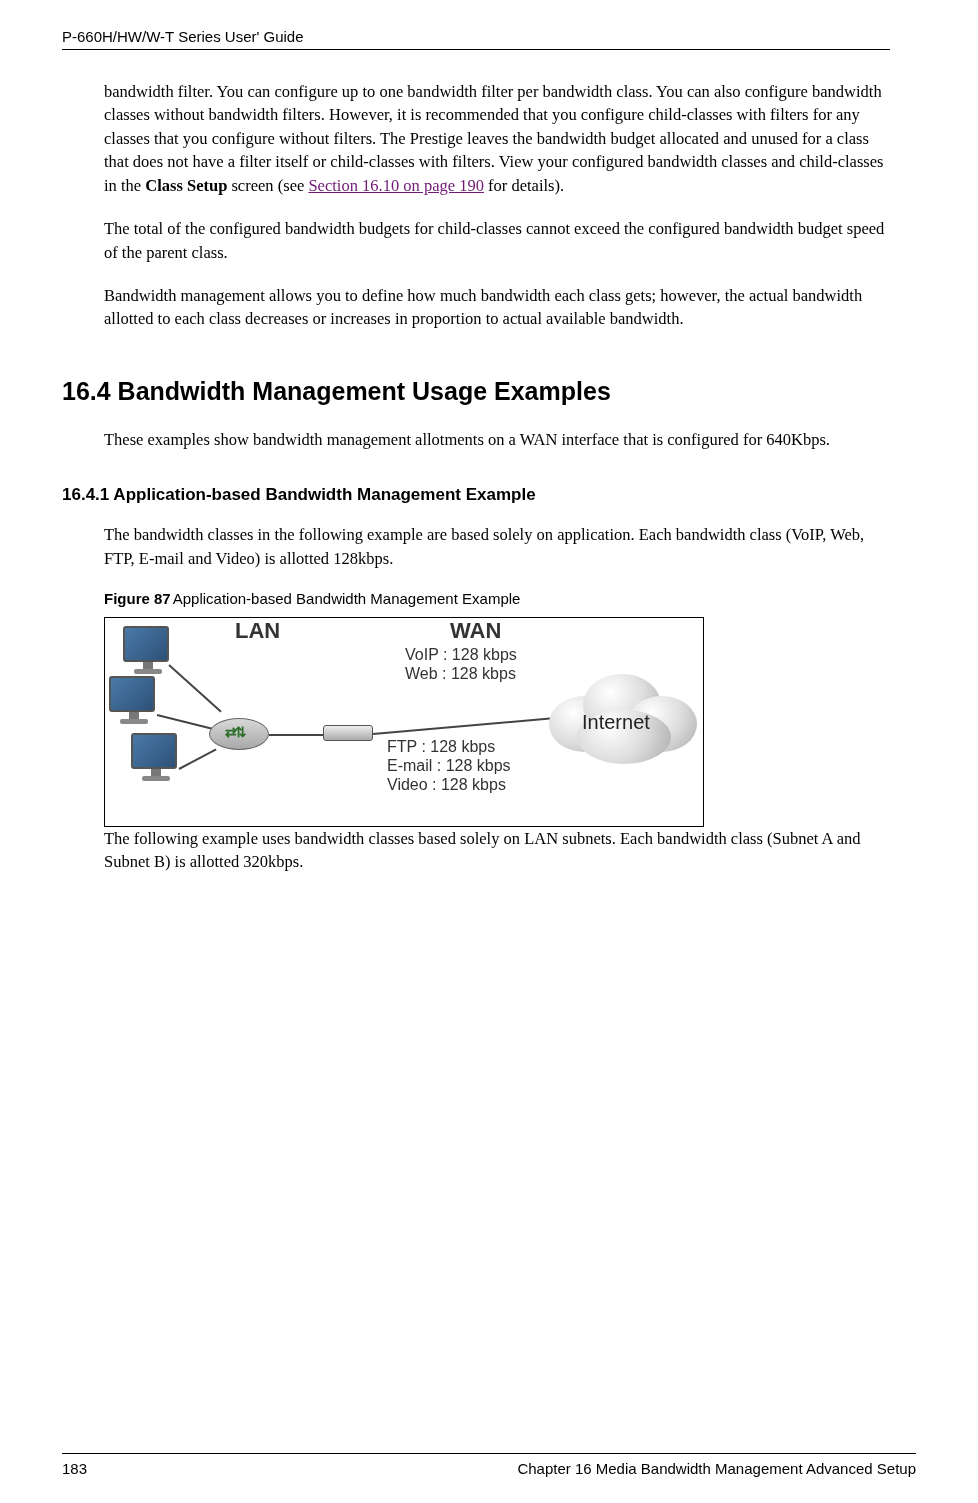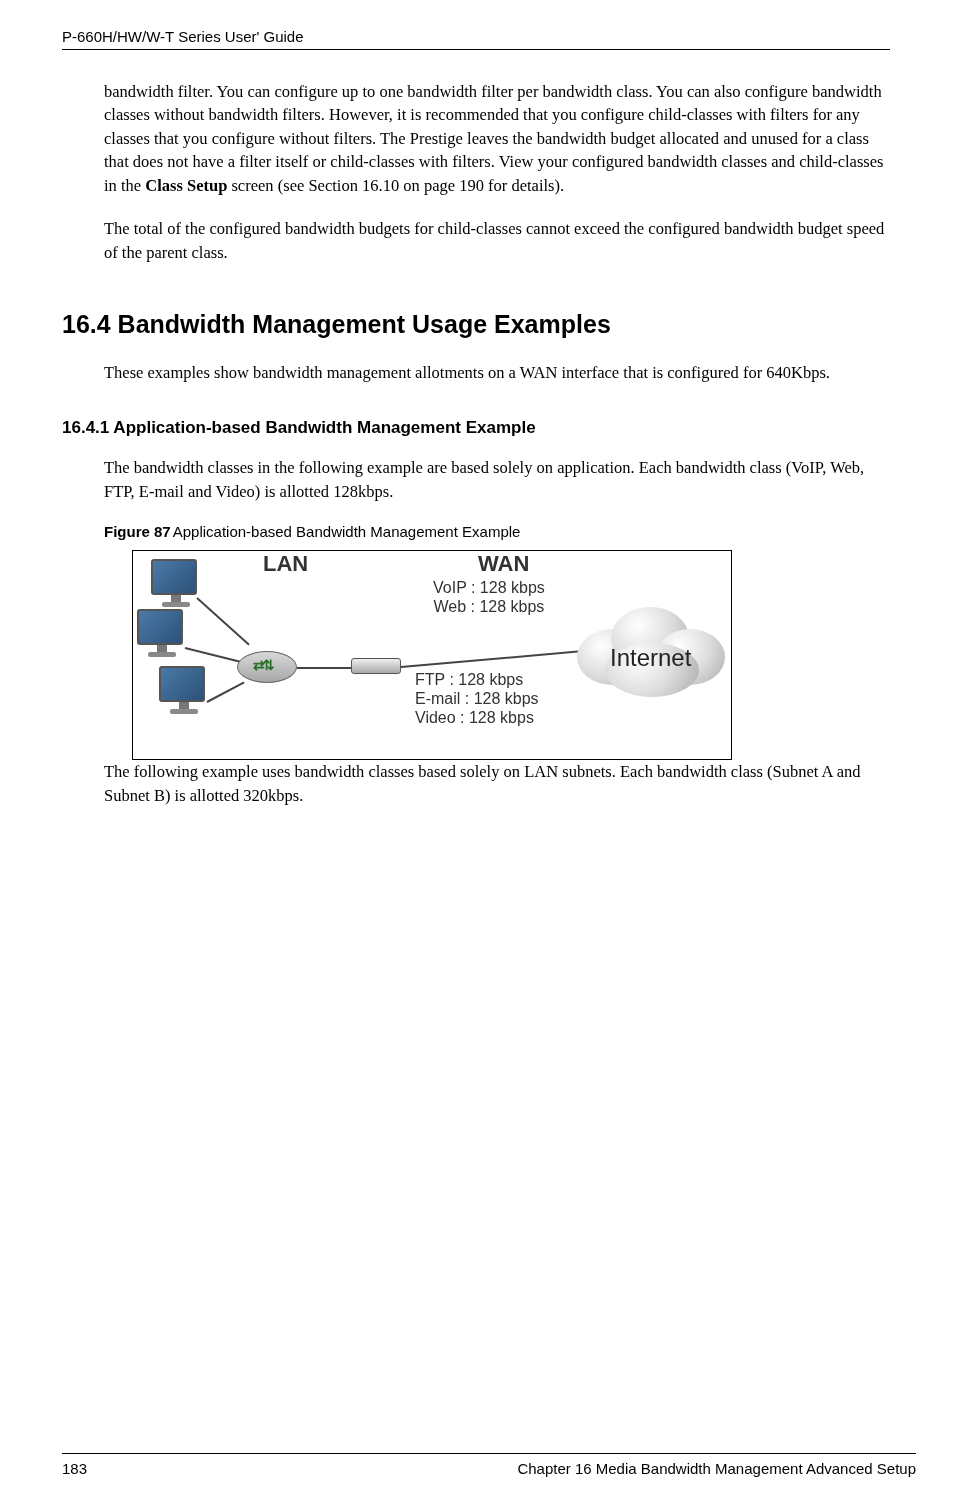"Section 16.10 on page 190" .link { color: #000000 -> #701a75; text-decoration: none -> underline }
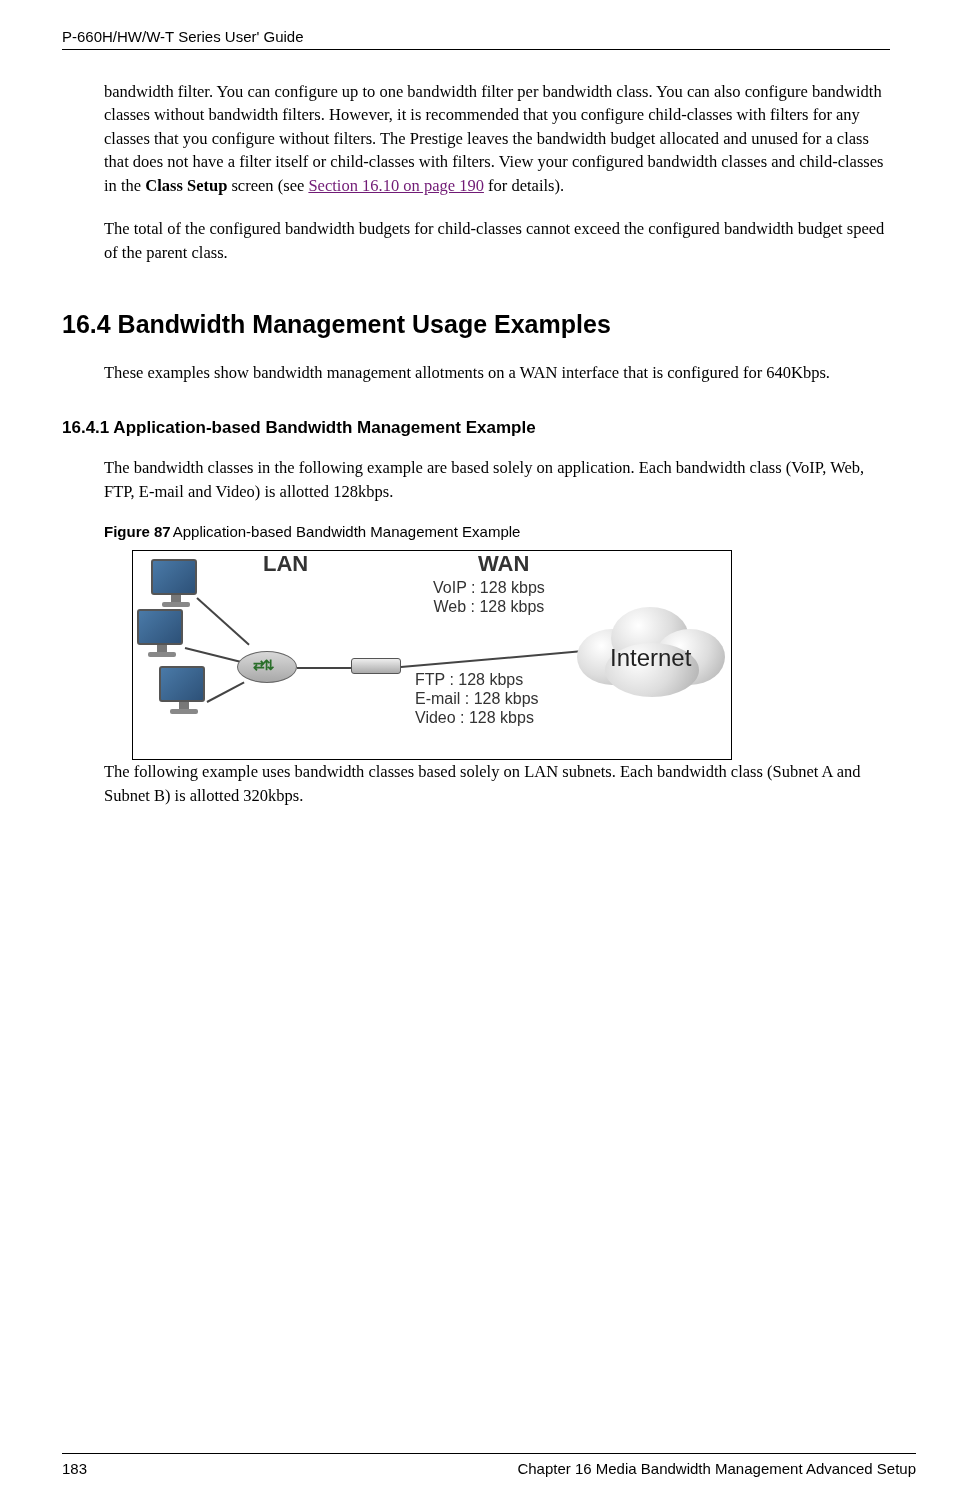"Bandwidth management allows you to" div.body-indent { html: none -> <div> <p>Bandwidth management allows you to define how much bandwidth each class gets; however, the actual bandwidth allotted to each class decreases or increases in proportion to actual available bandwidth.</p> </div> }
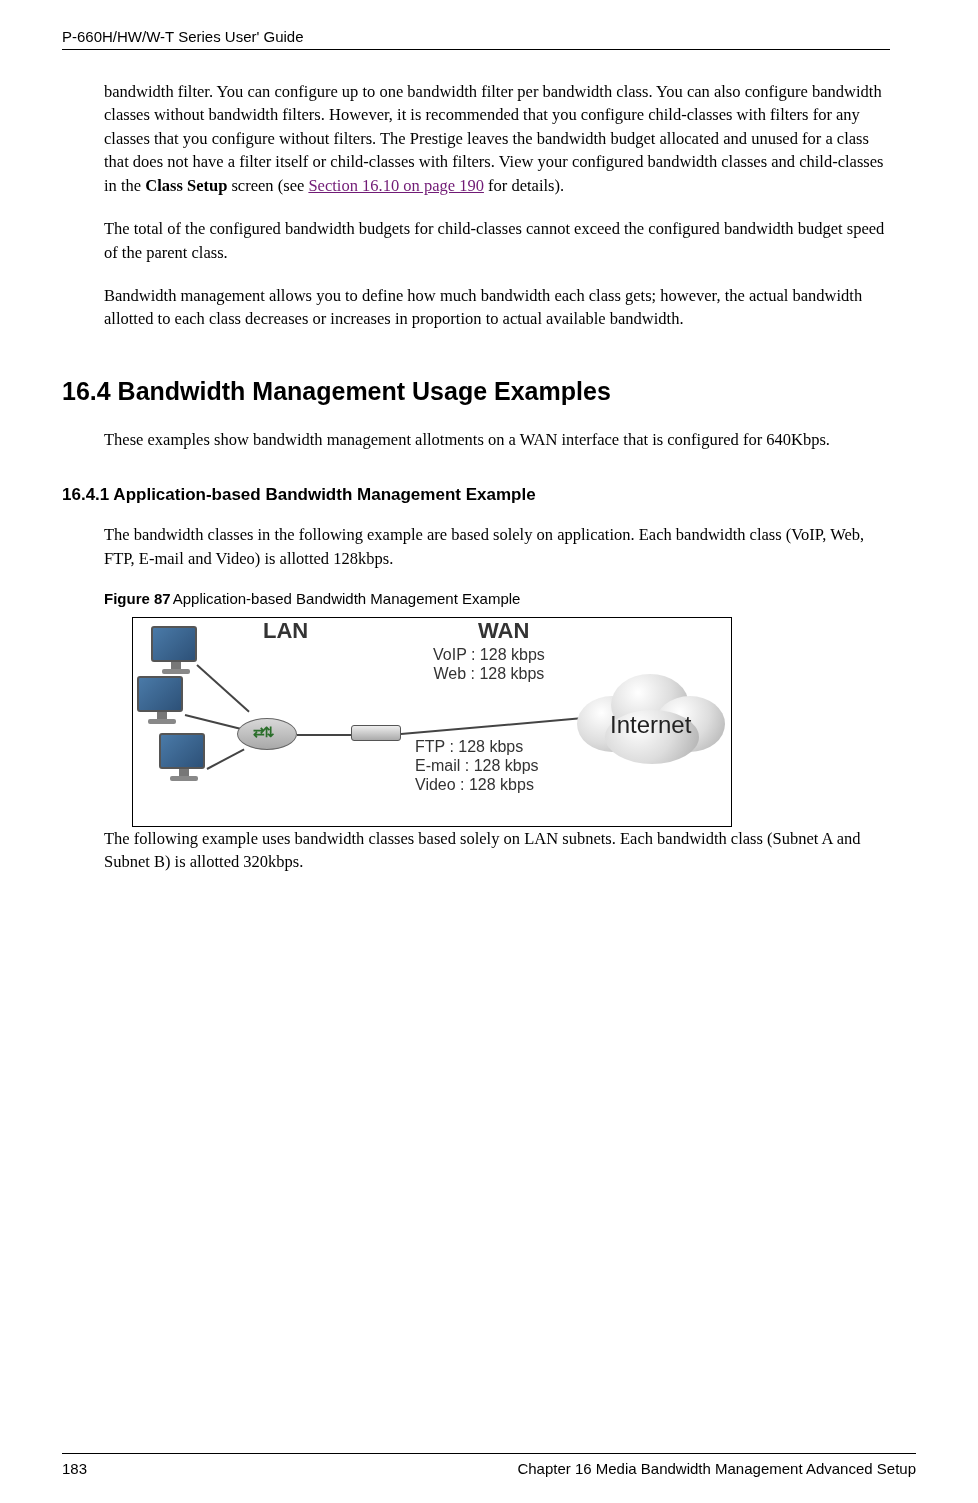"LAN" .figure-box { margin-left: 28px -> none }
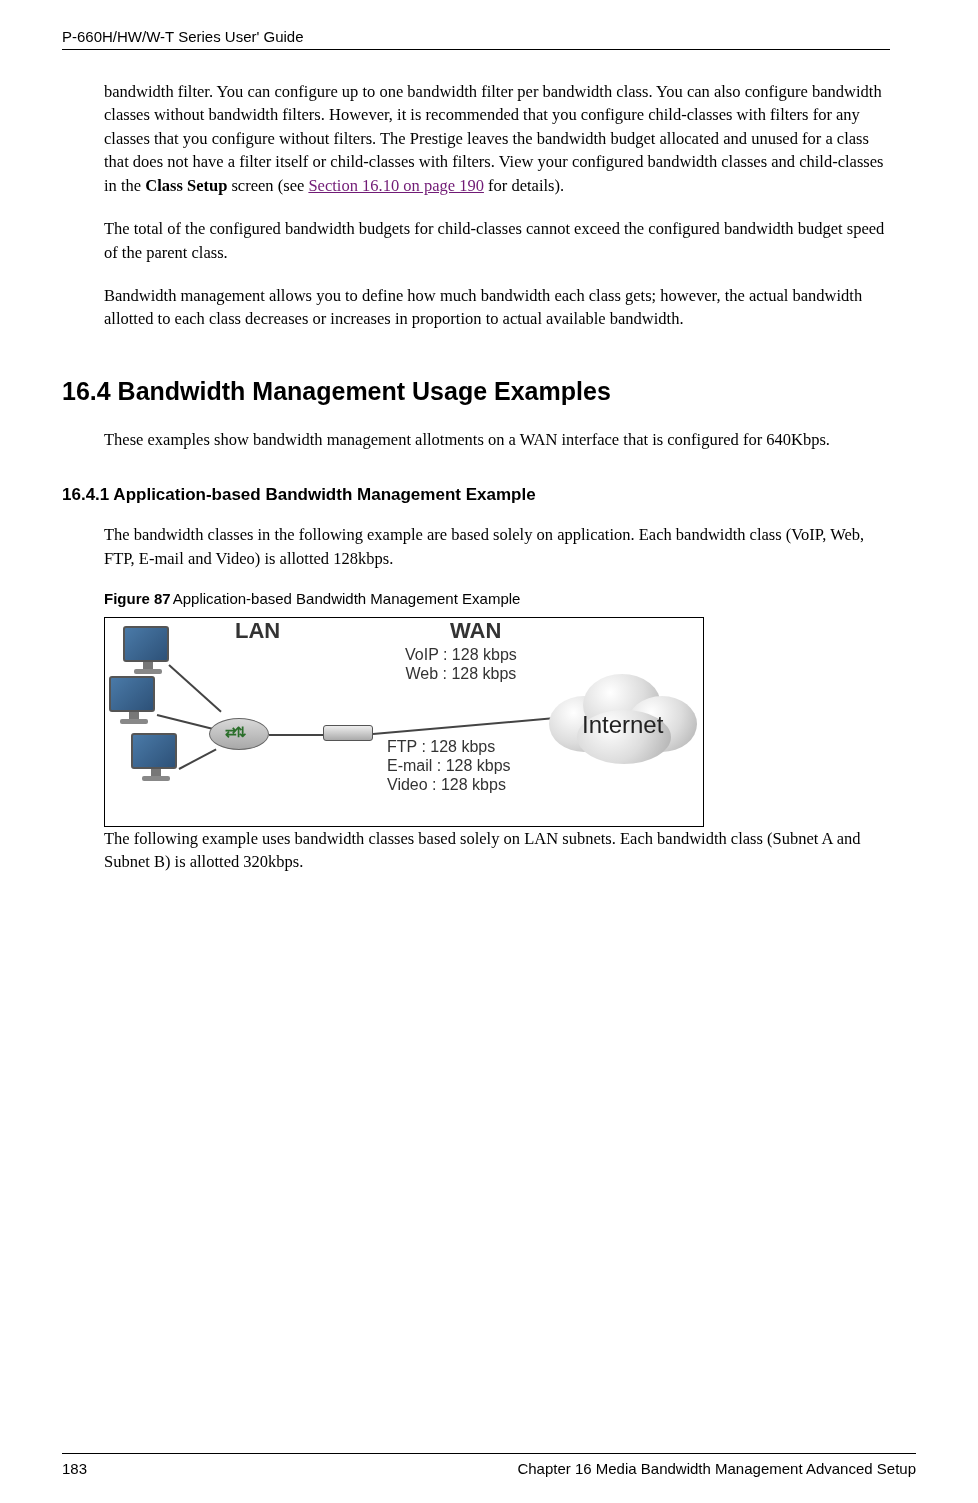"VoIP : 128 kbps" div.fig-sublabel { text-align: center -> none }
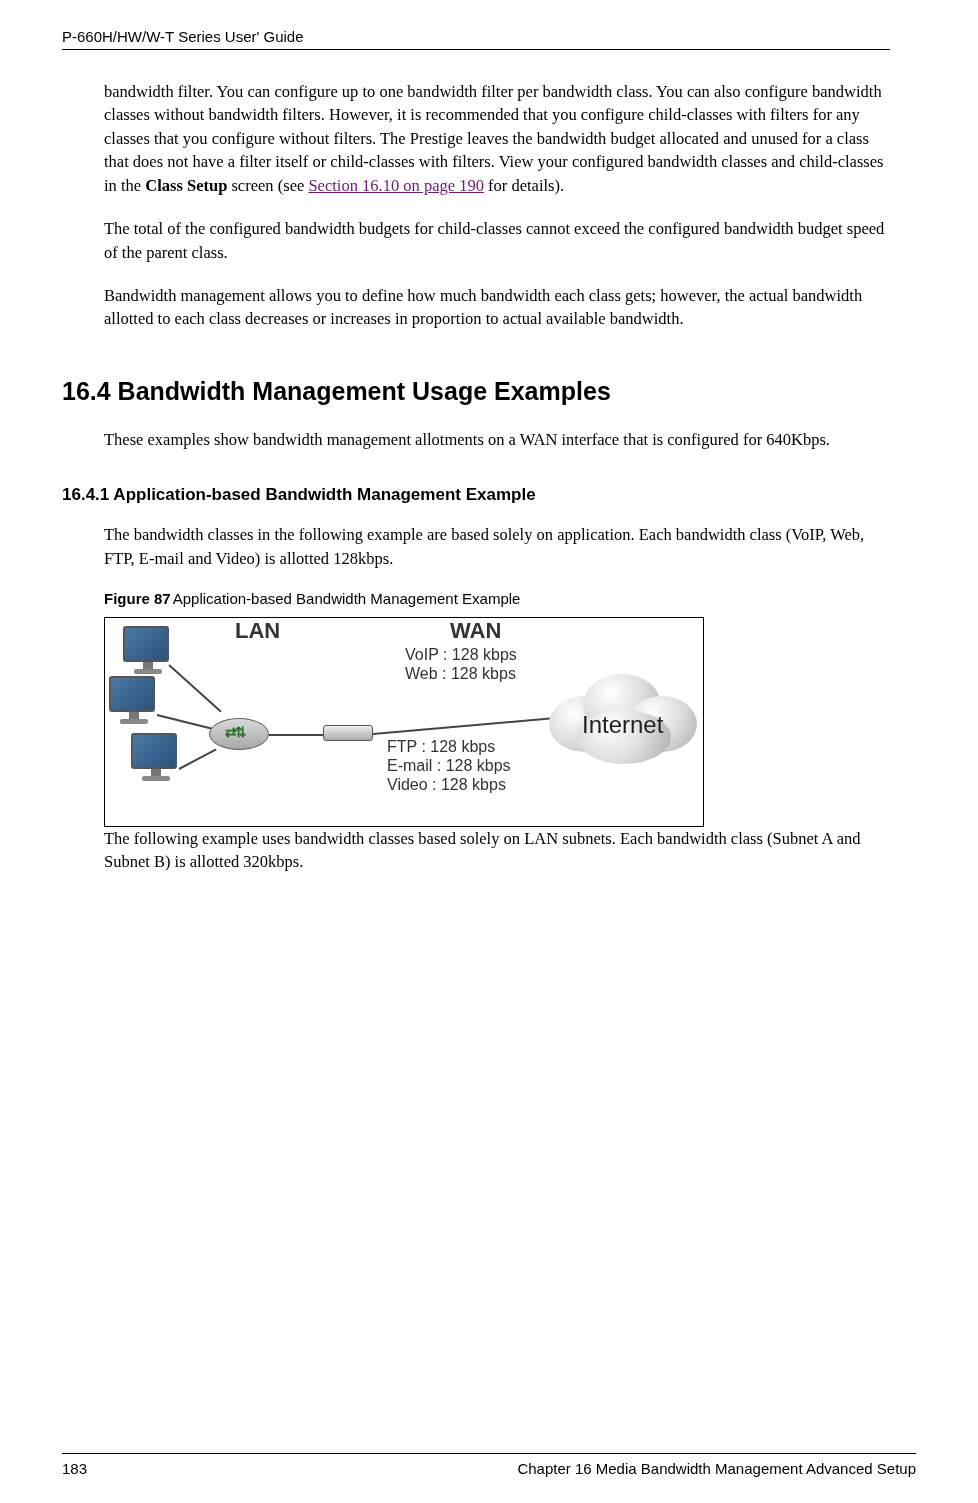"Internet" .cloud .label { font-size: 24px -> 20px }
